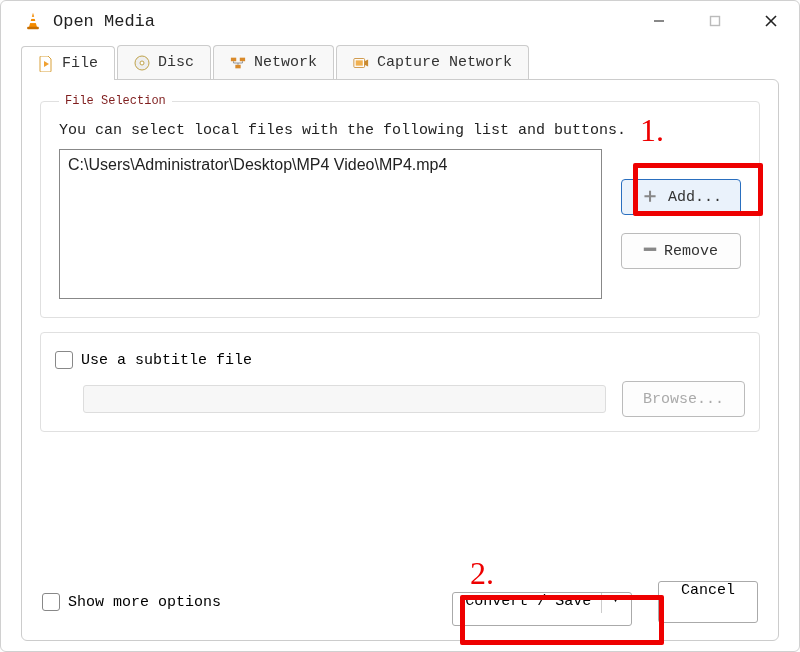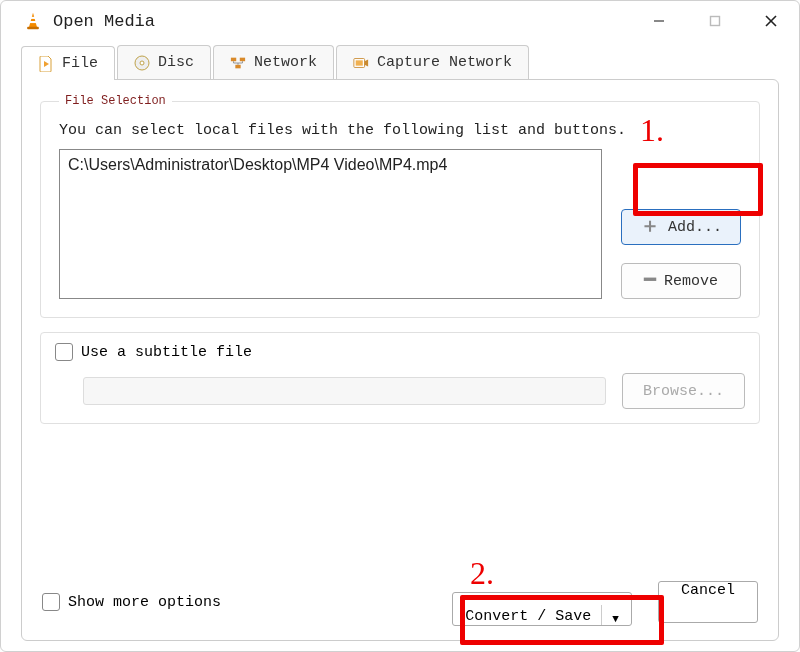"C:\Users\Administrator\Desktop\MP4" .file-row { align-items: flex-end -> center }
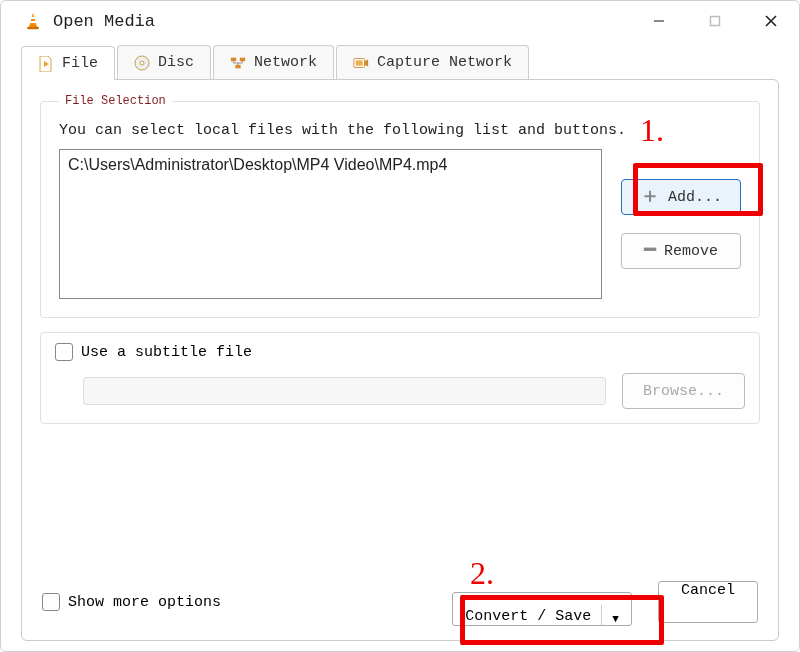"Use a subtitle file" .sub-row { padding: 10px 14px 14px 14px -> 18px 14px 14px 14px }
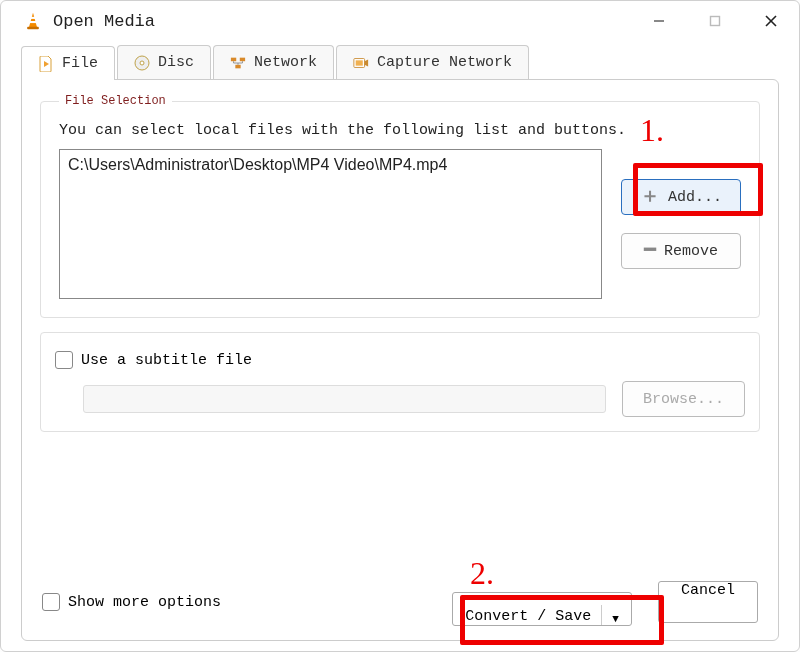"Convert / Save" .convert-btn { align-items: flex-end -> flex-start }
